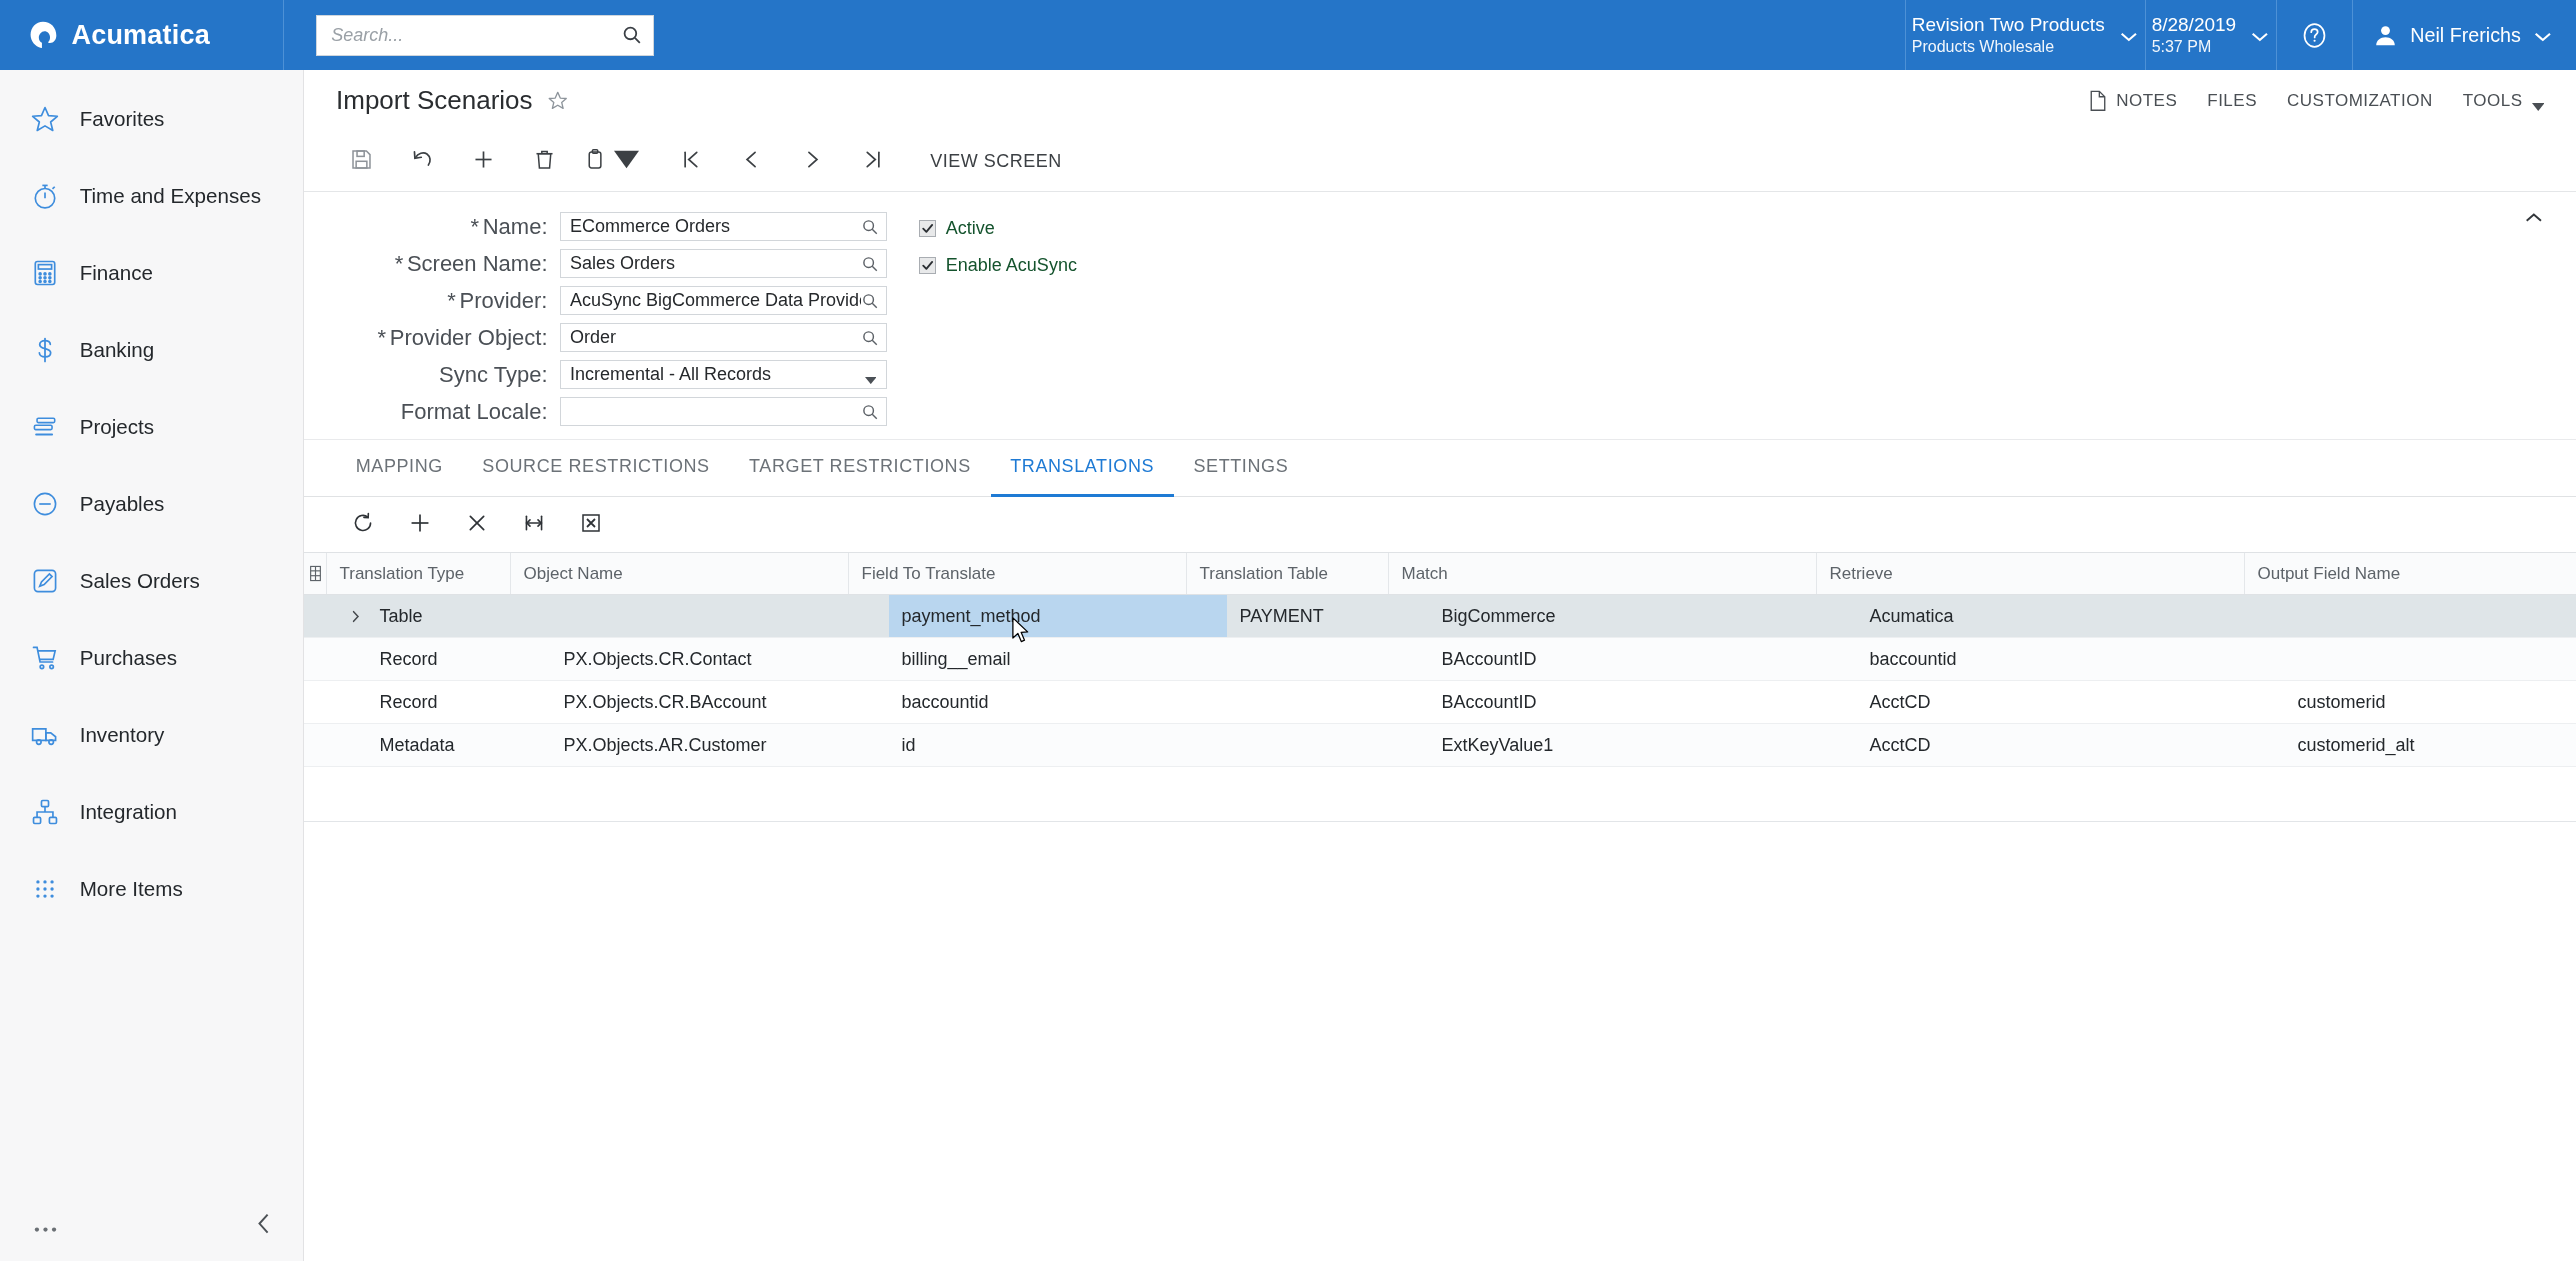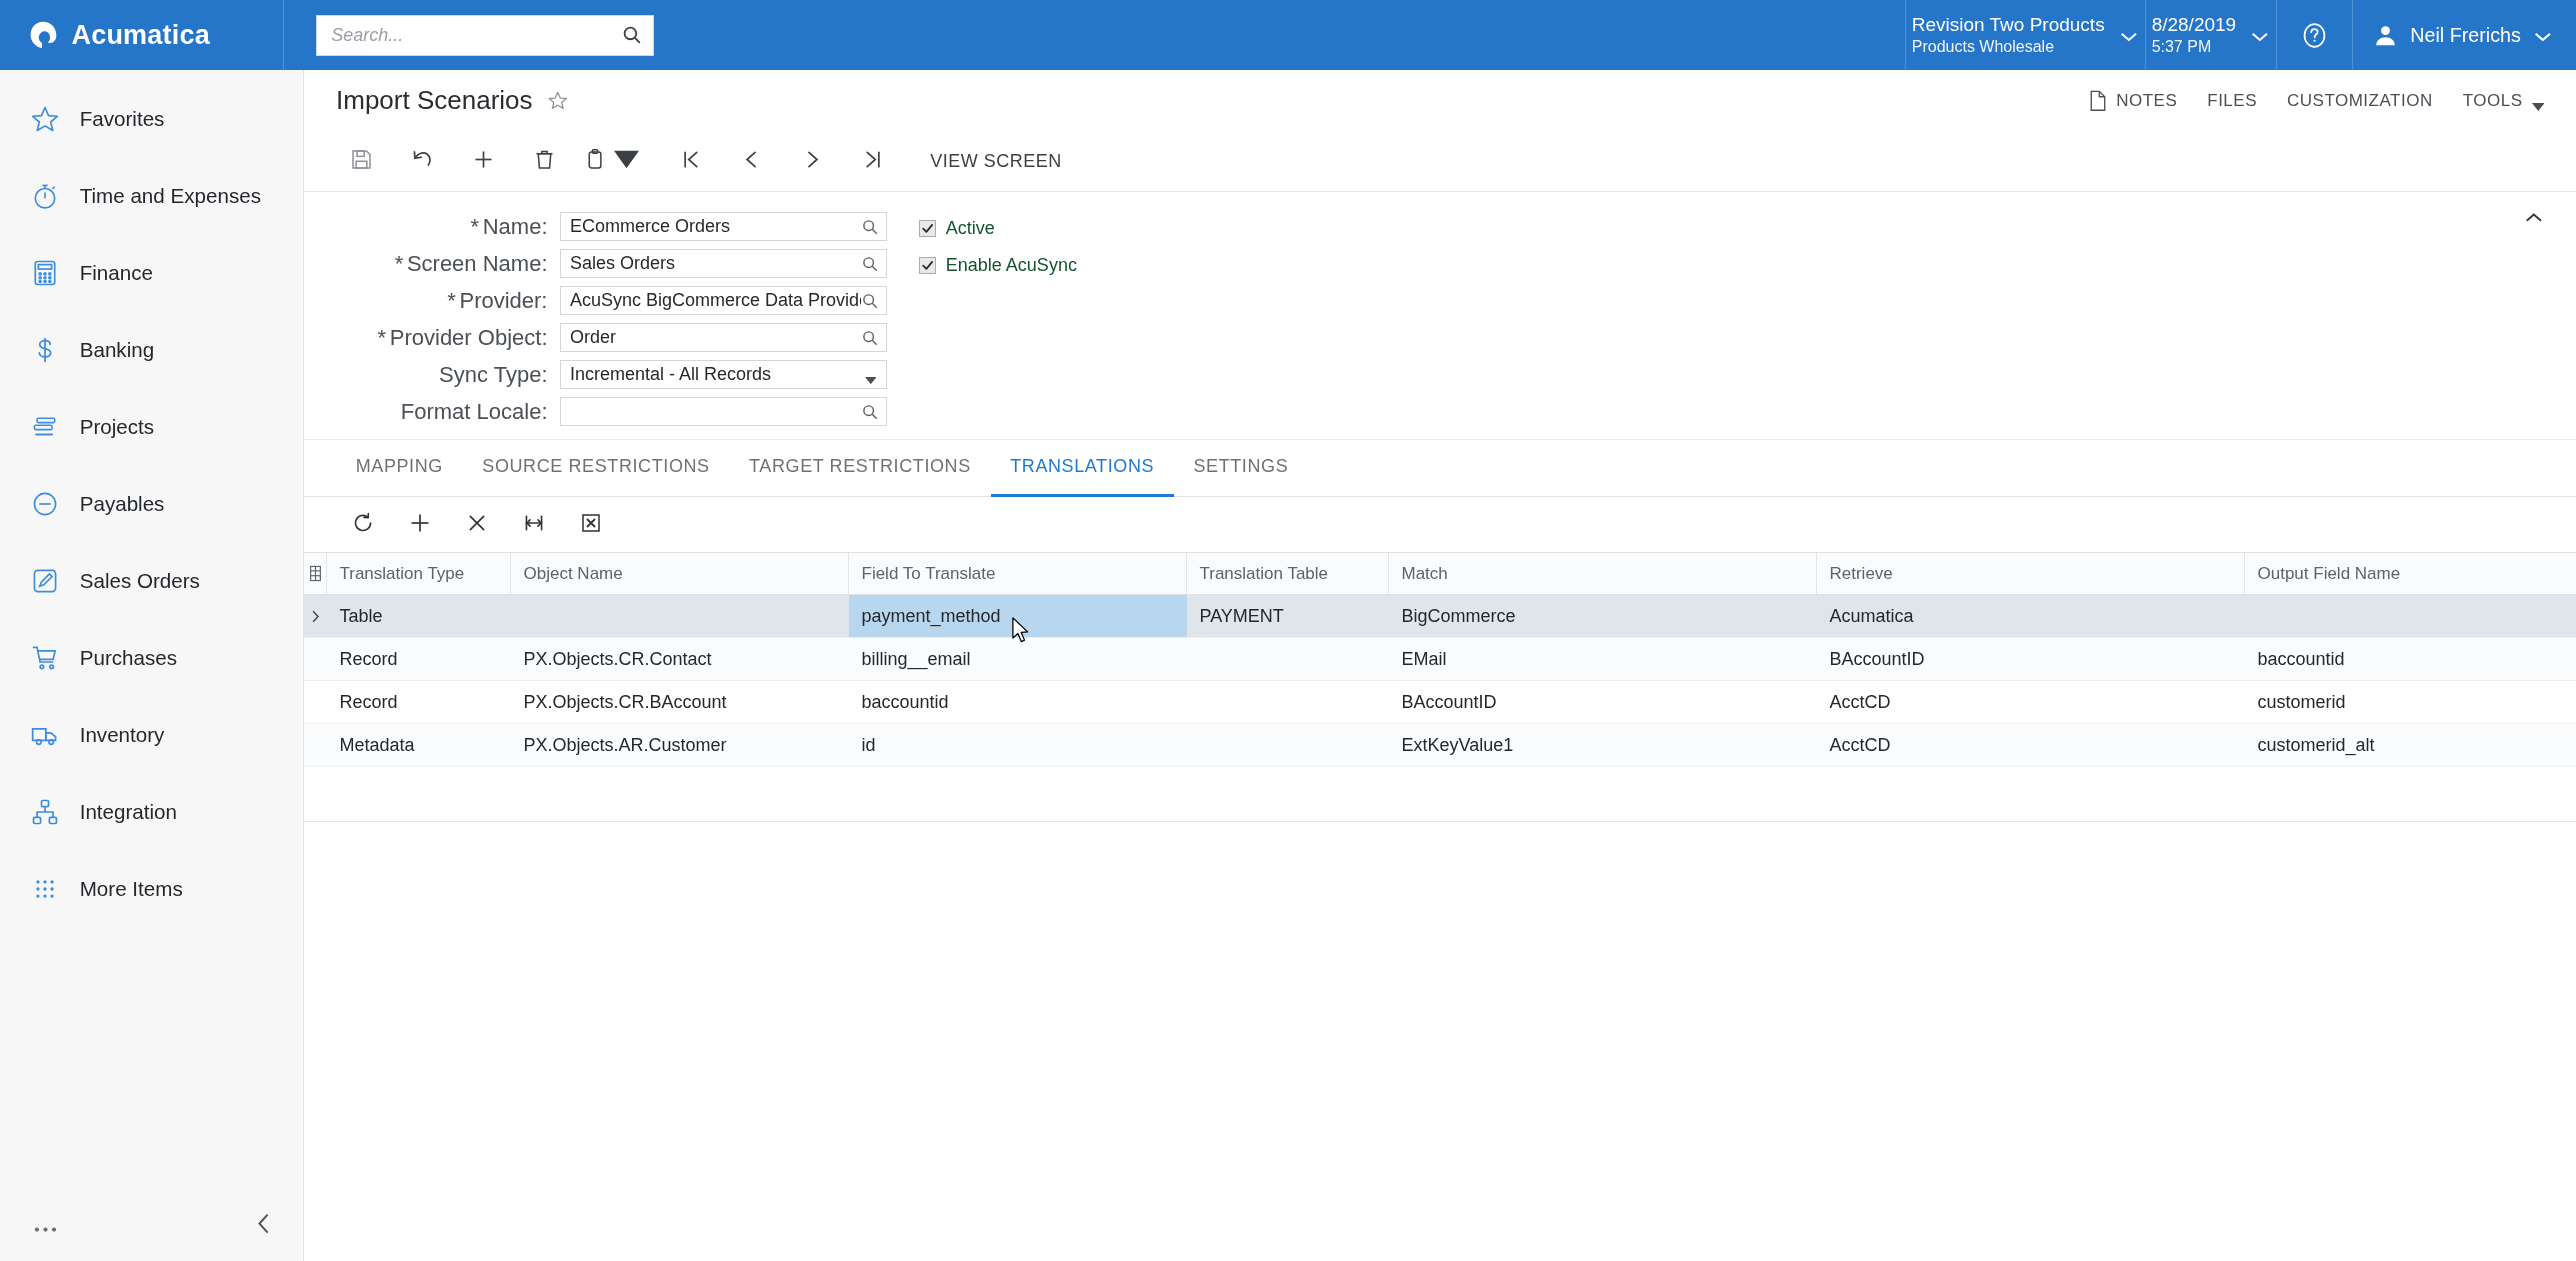"Table" .gd-row { padding-left: none -> 40px }
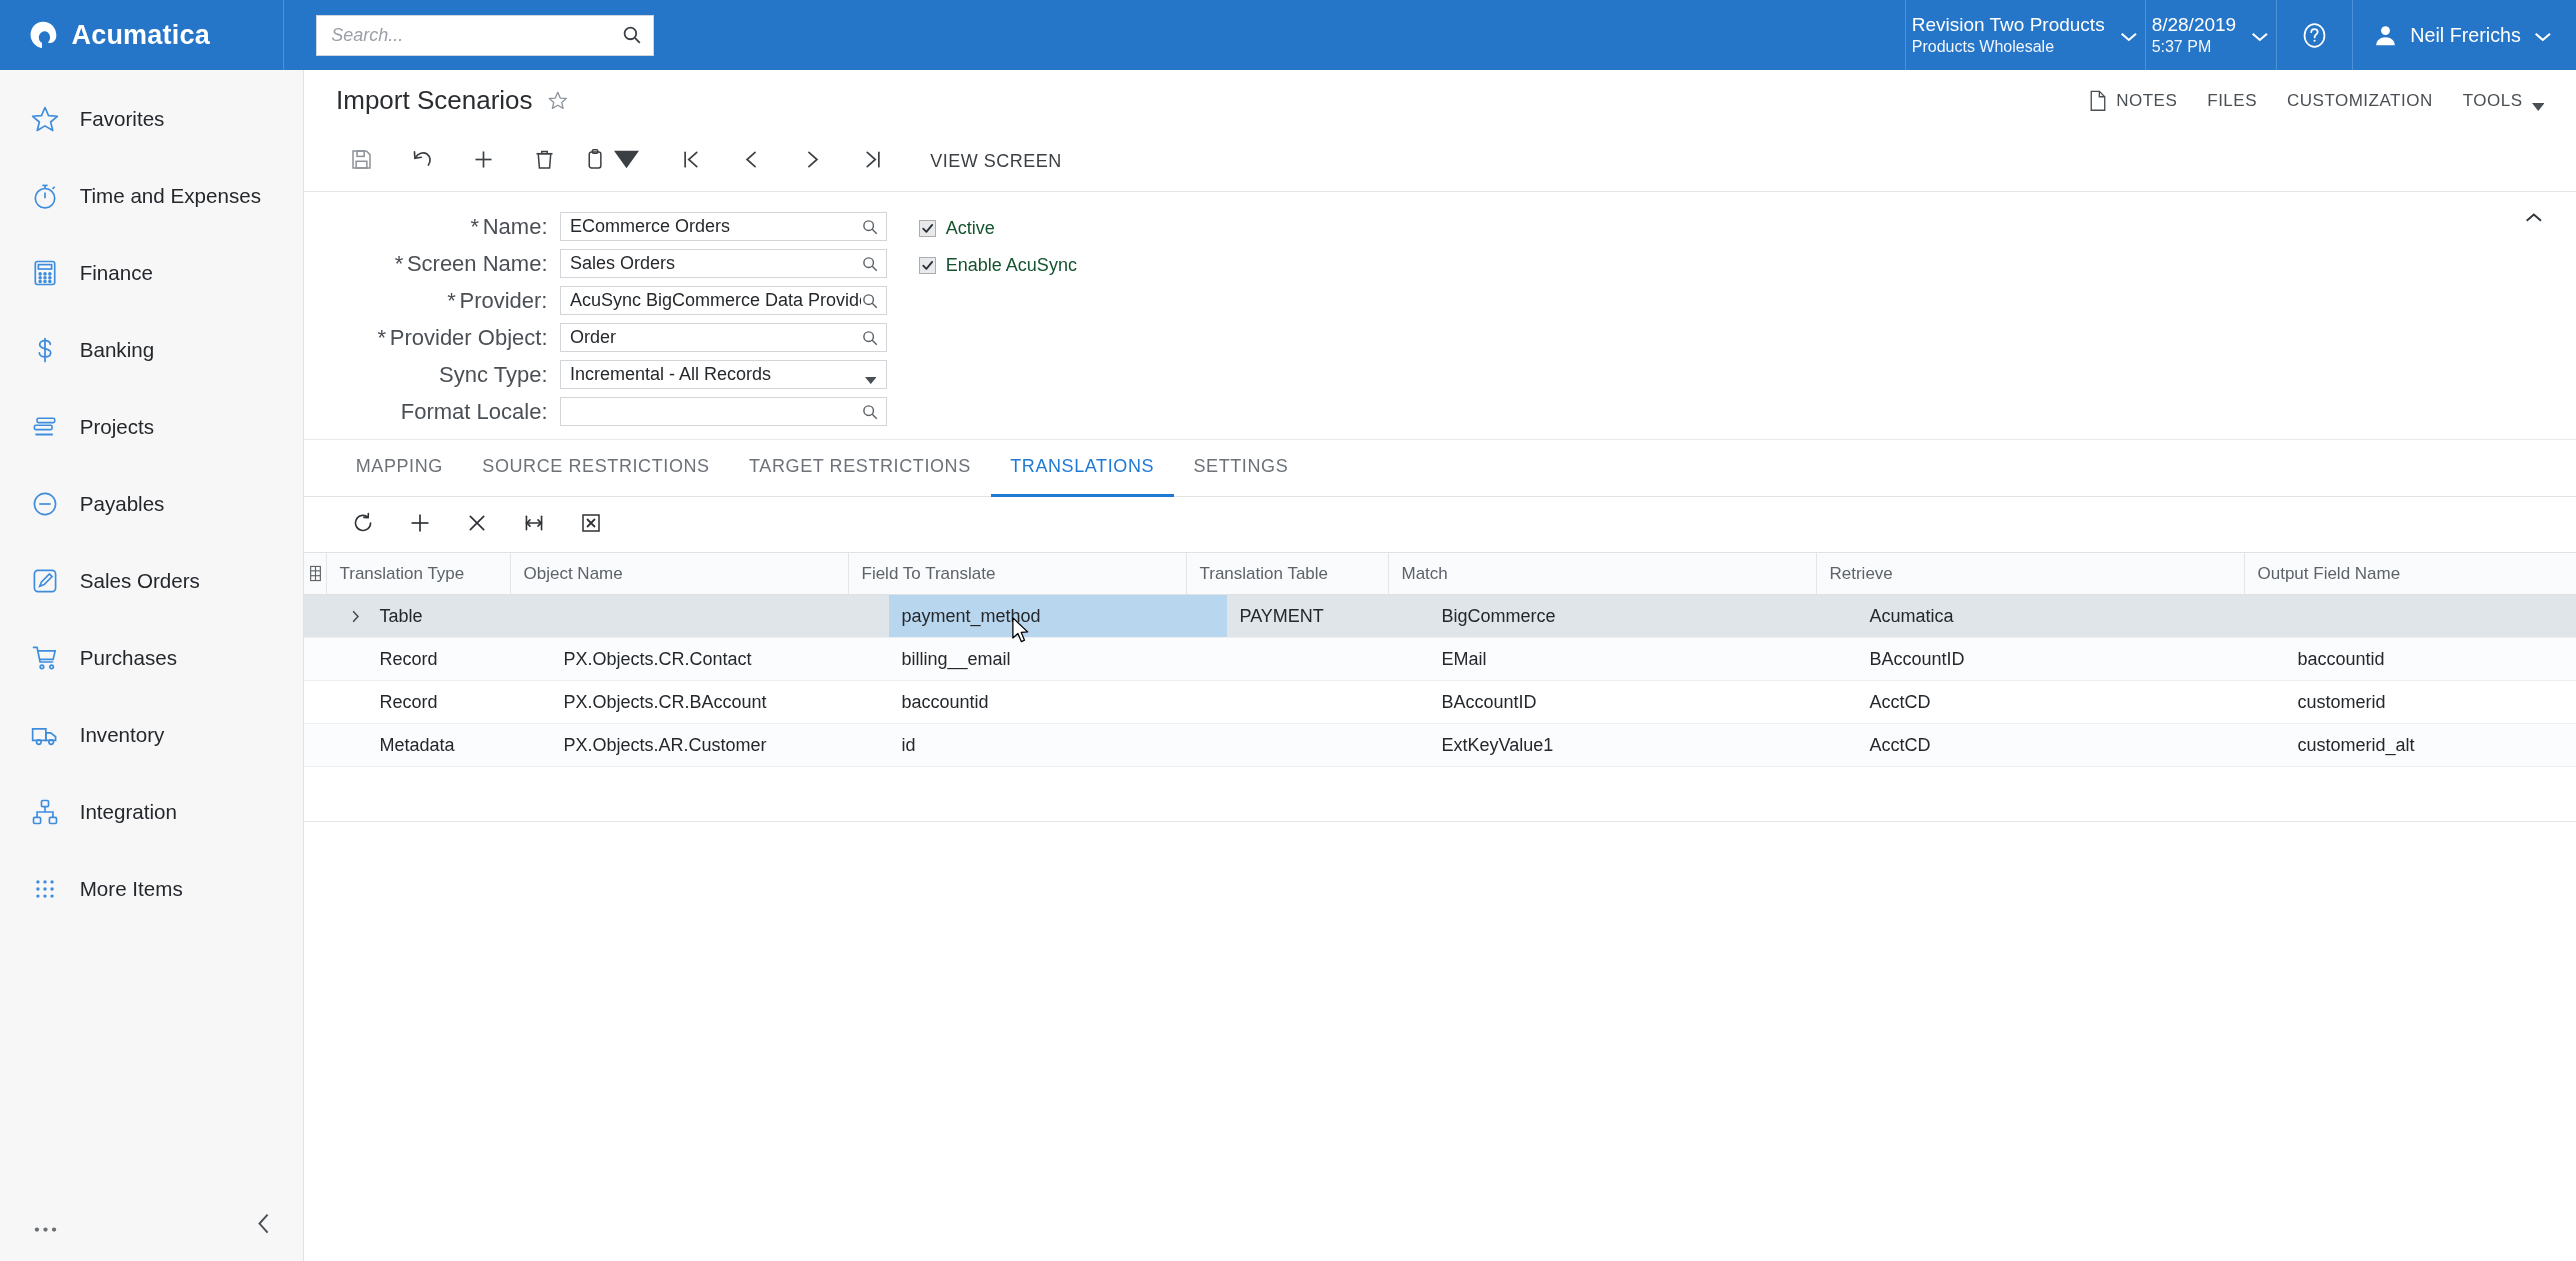"EMail" div.gd-cell { html: <div>EMail</div> -> none }
